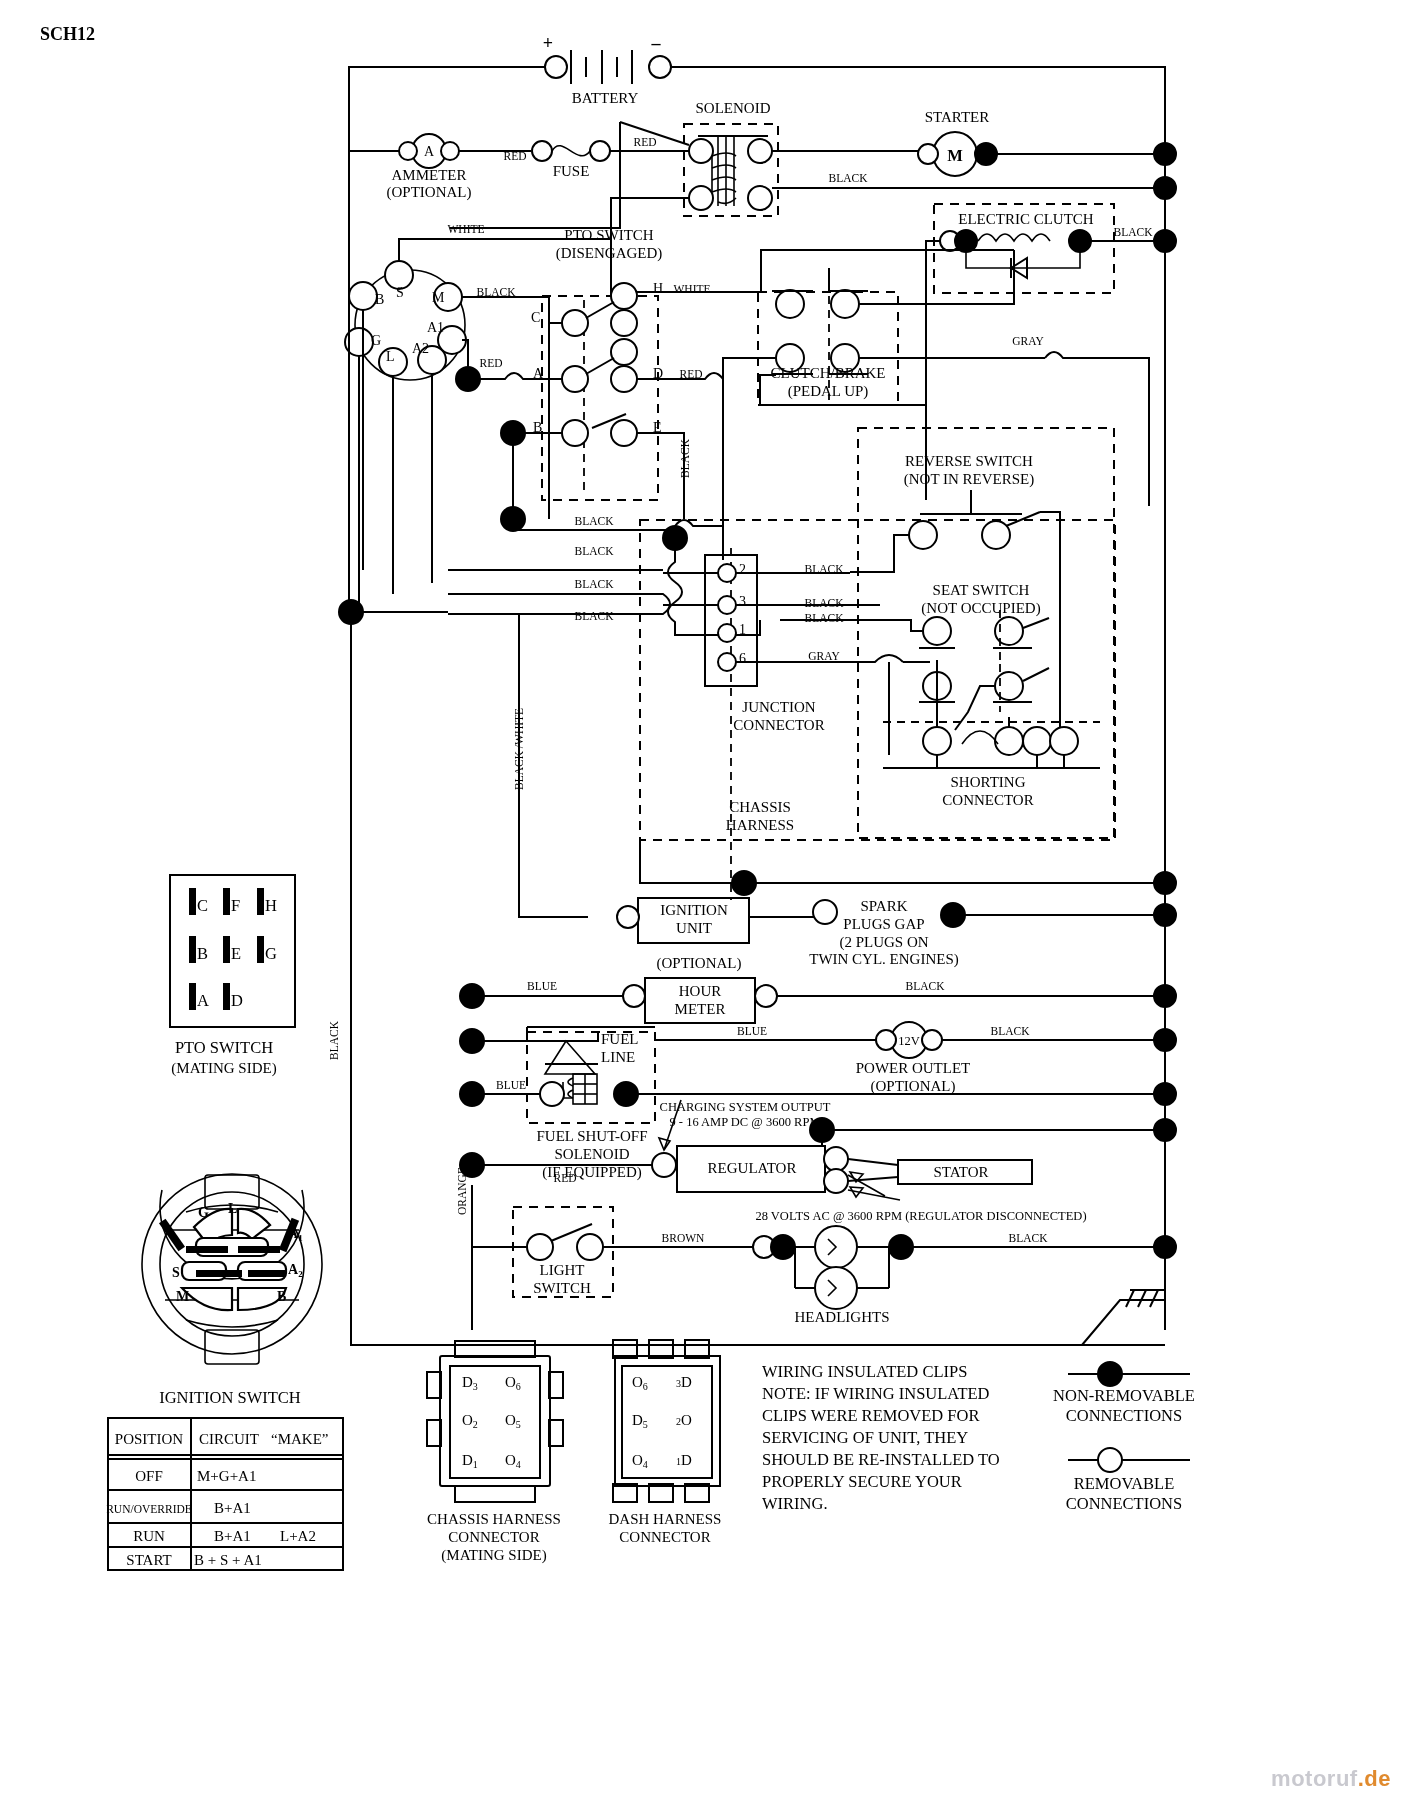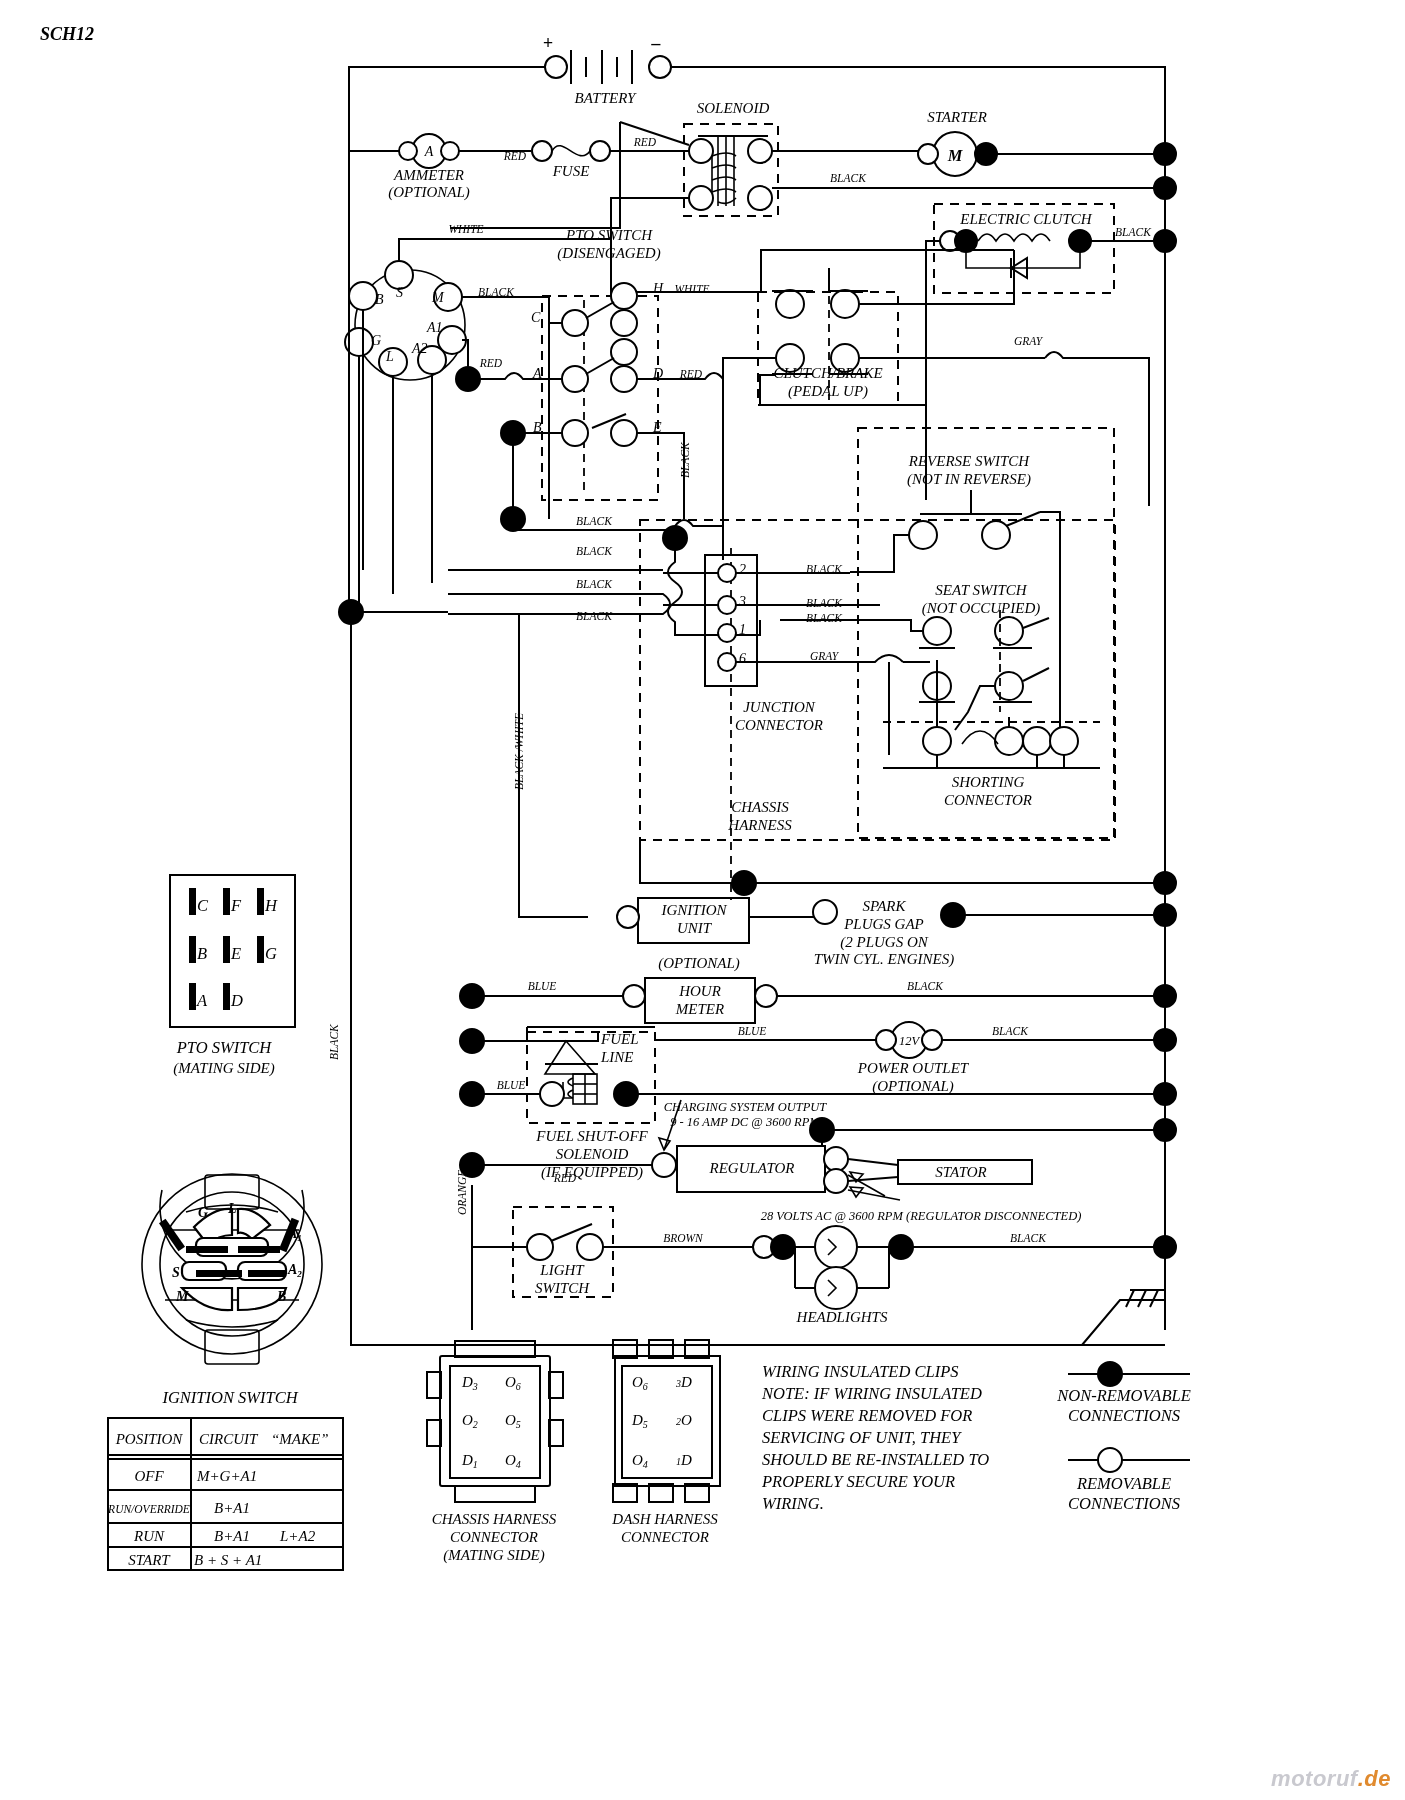"SCH12" #page { font-style: italic -> none }
